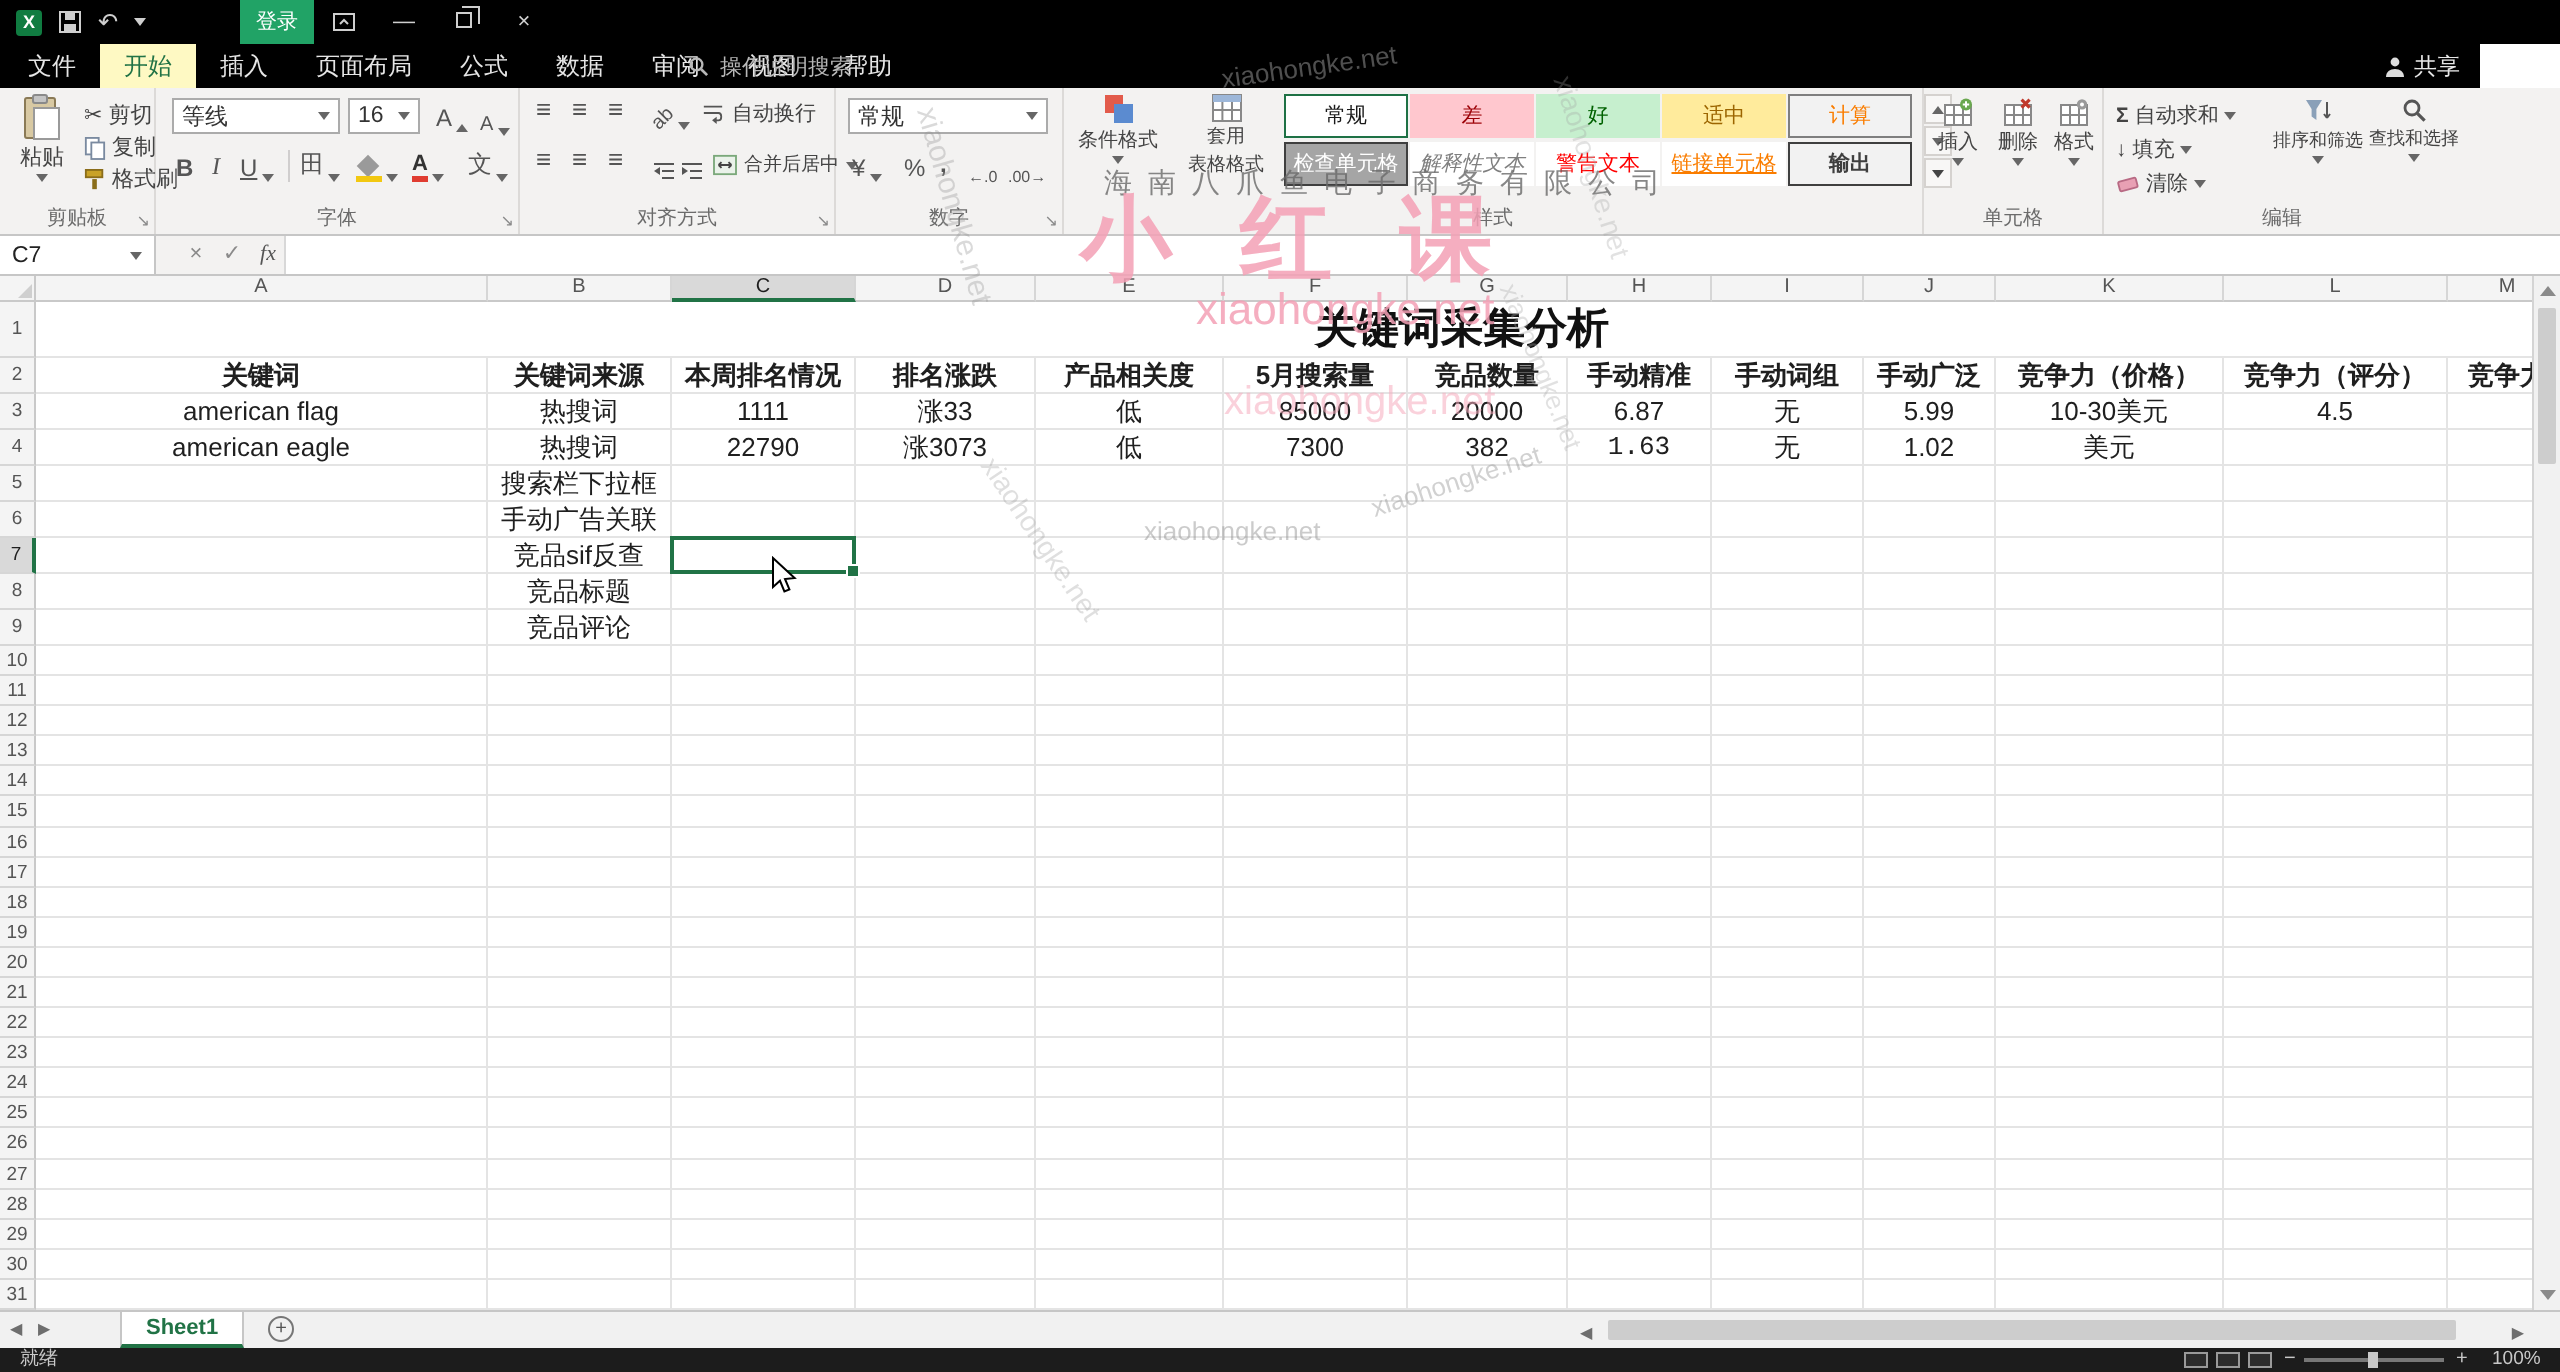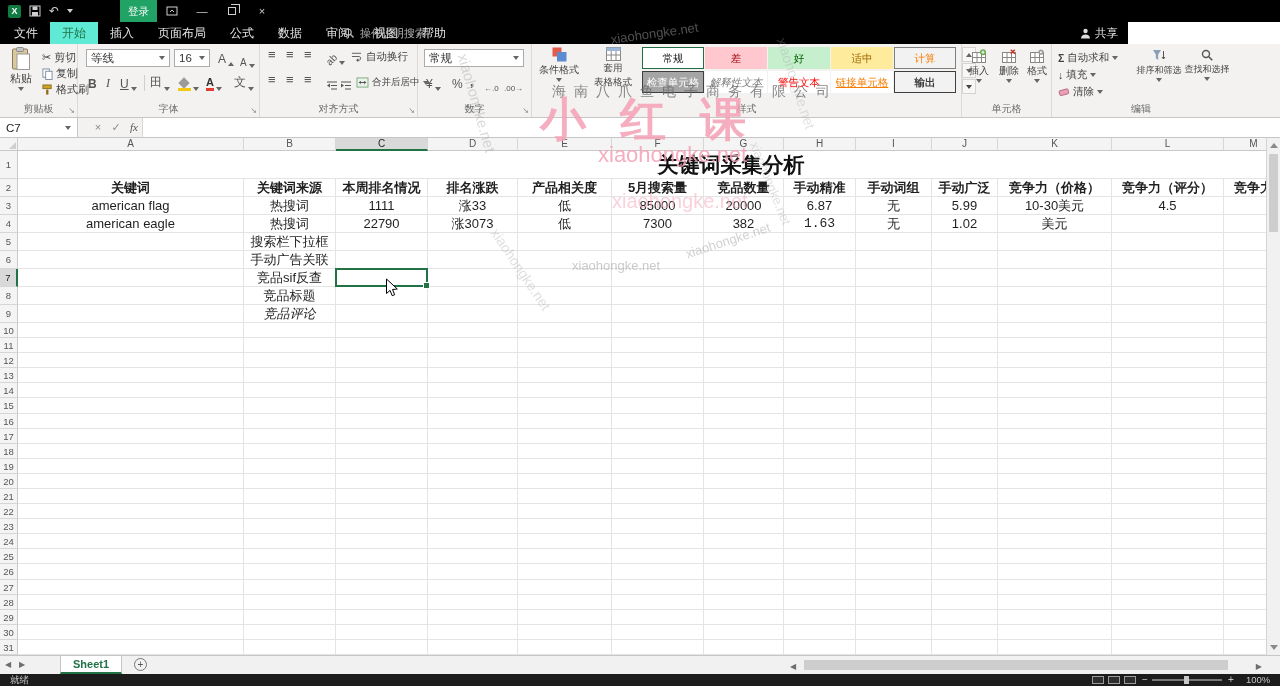"文件" #tabsrow { width: 1128px -> 1240px }
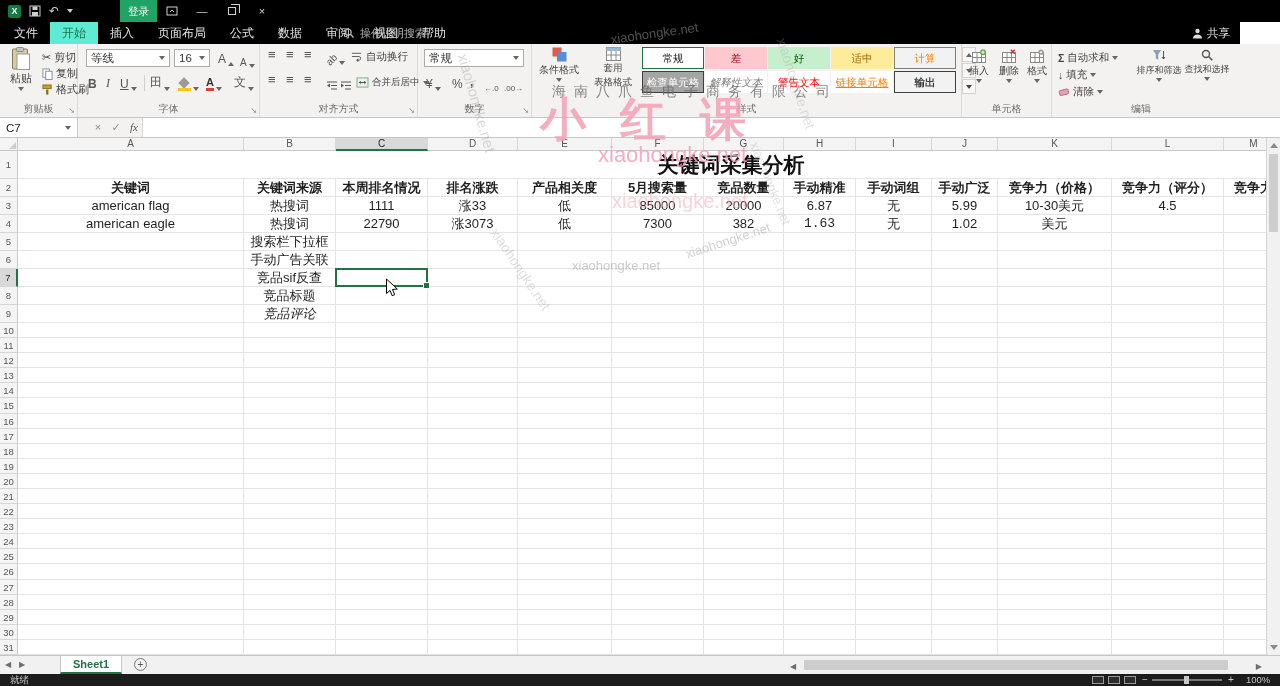"开始" .rtab.active { background: #5eead4 -> #fef9c3 }
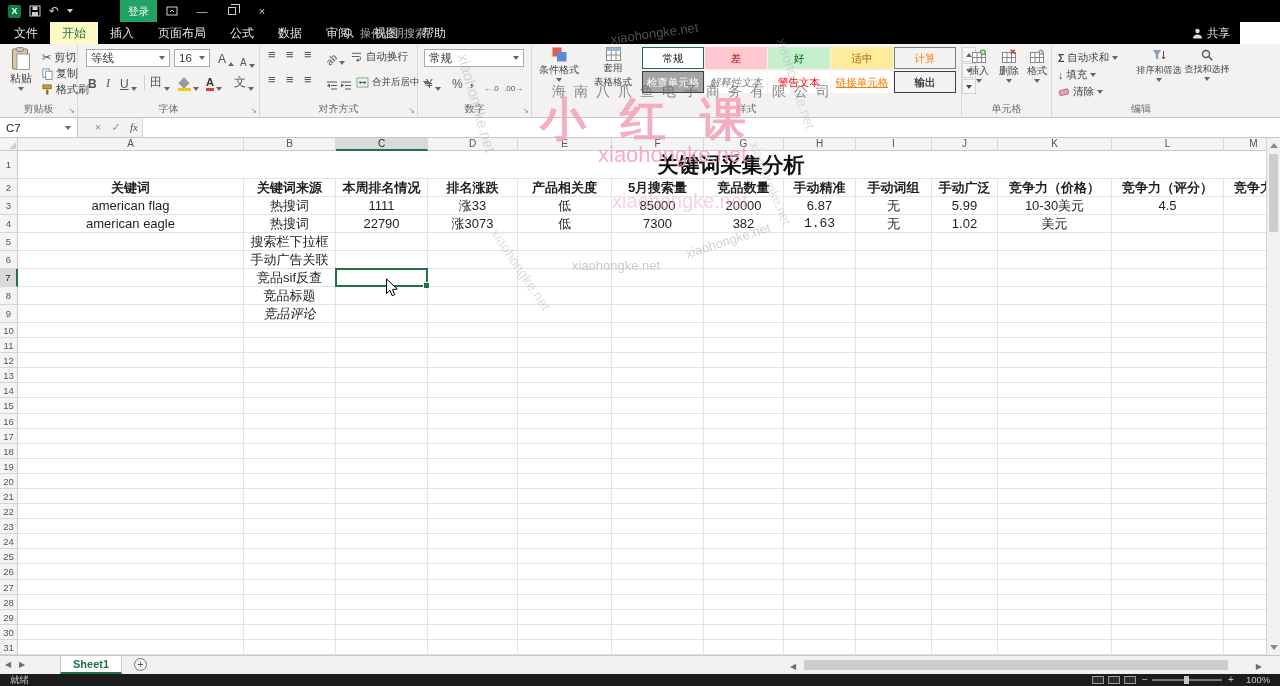"竞品评论" div.cell { font-style: italic -> none }
